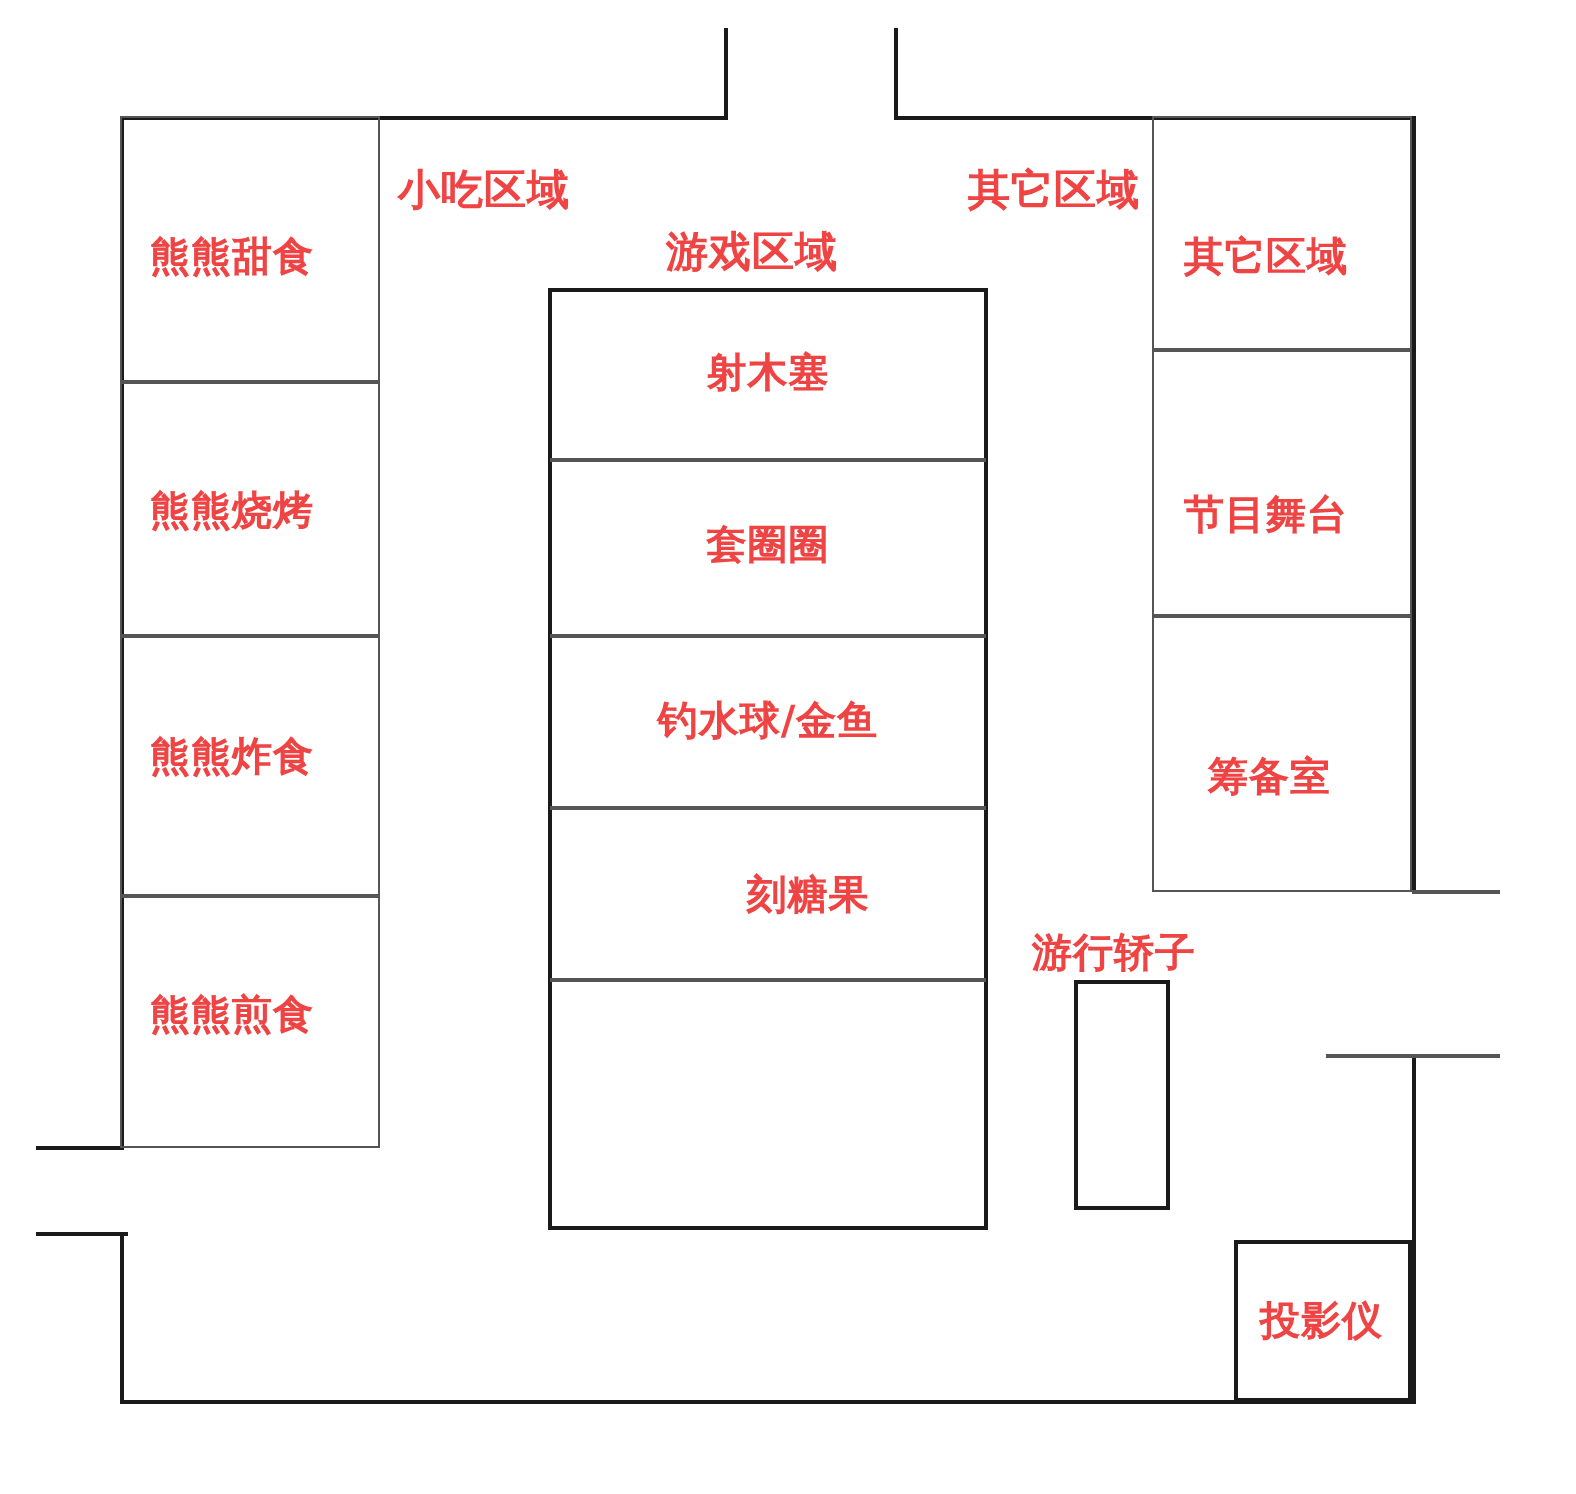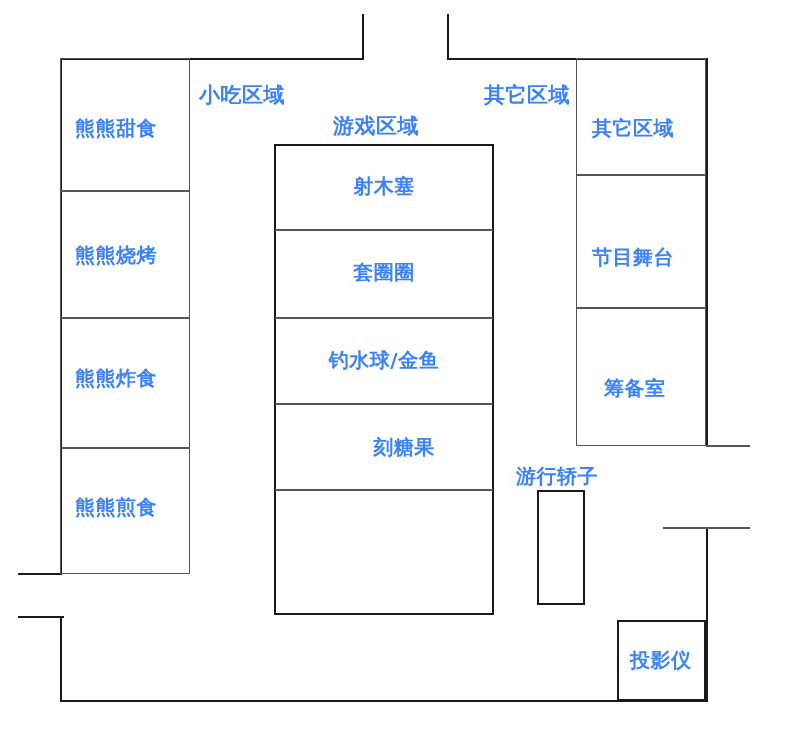"小吃区域" .label { color: #3b82f6 -> #ef4444 }
